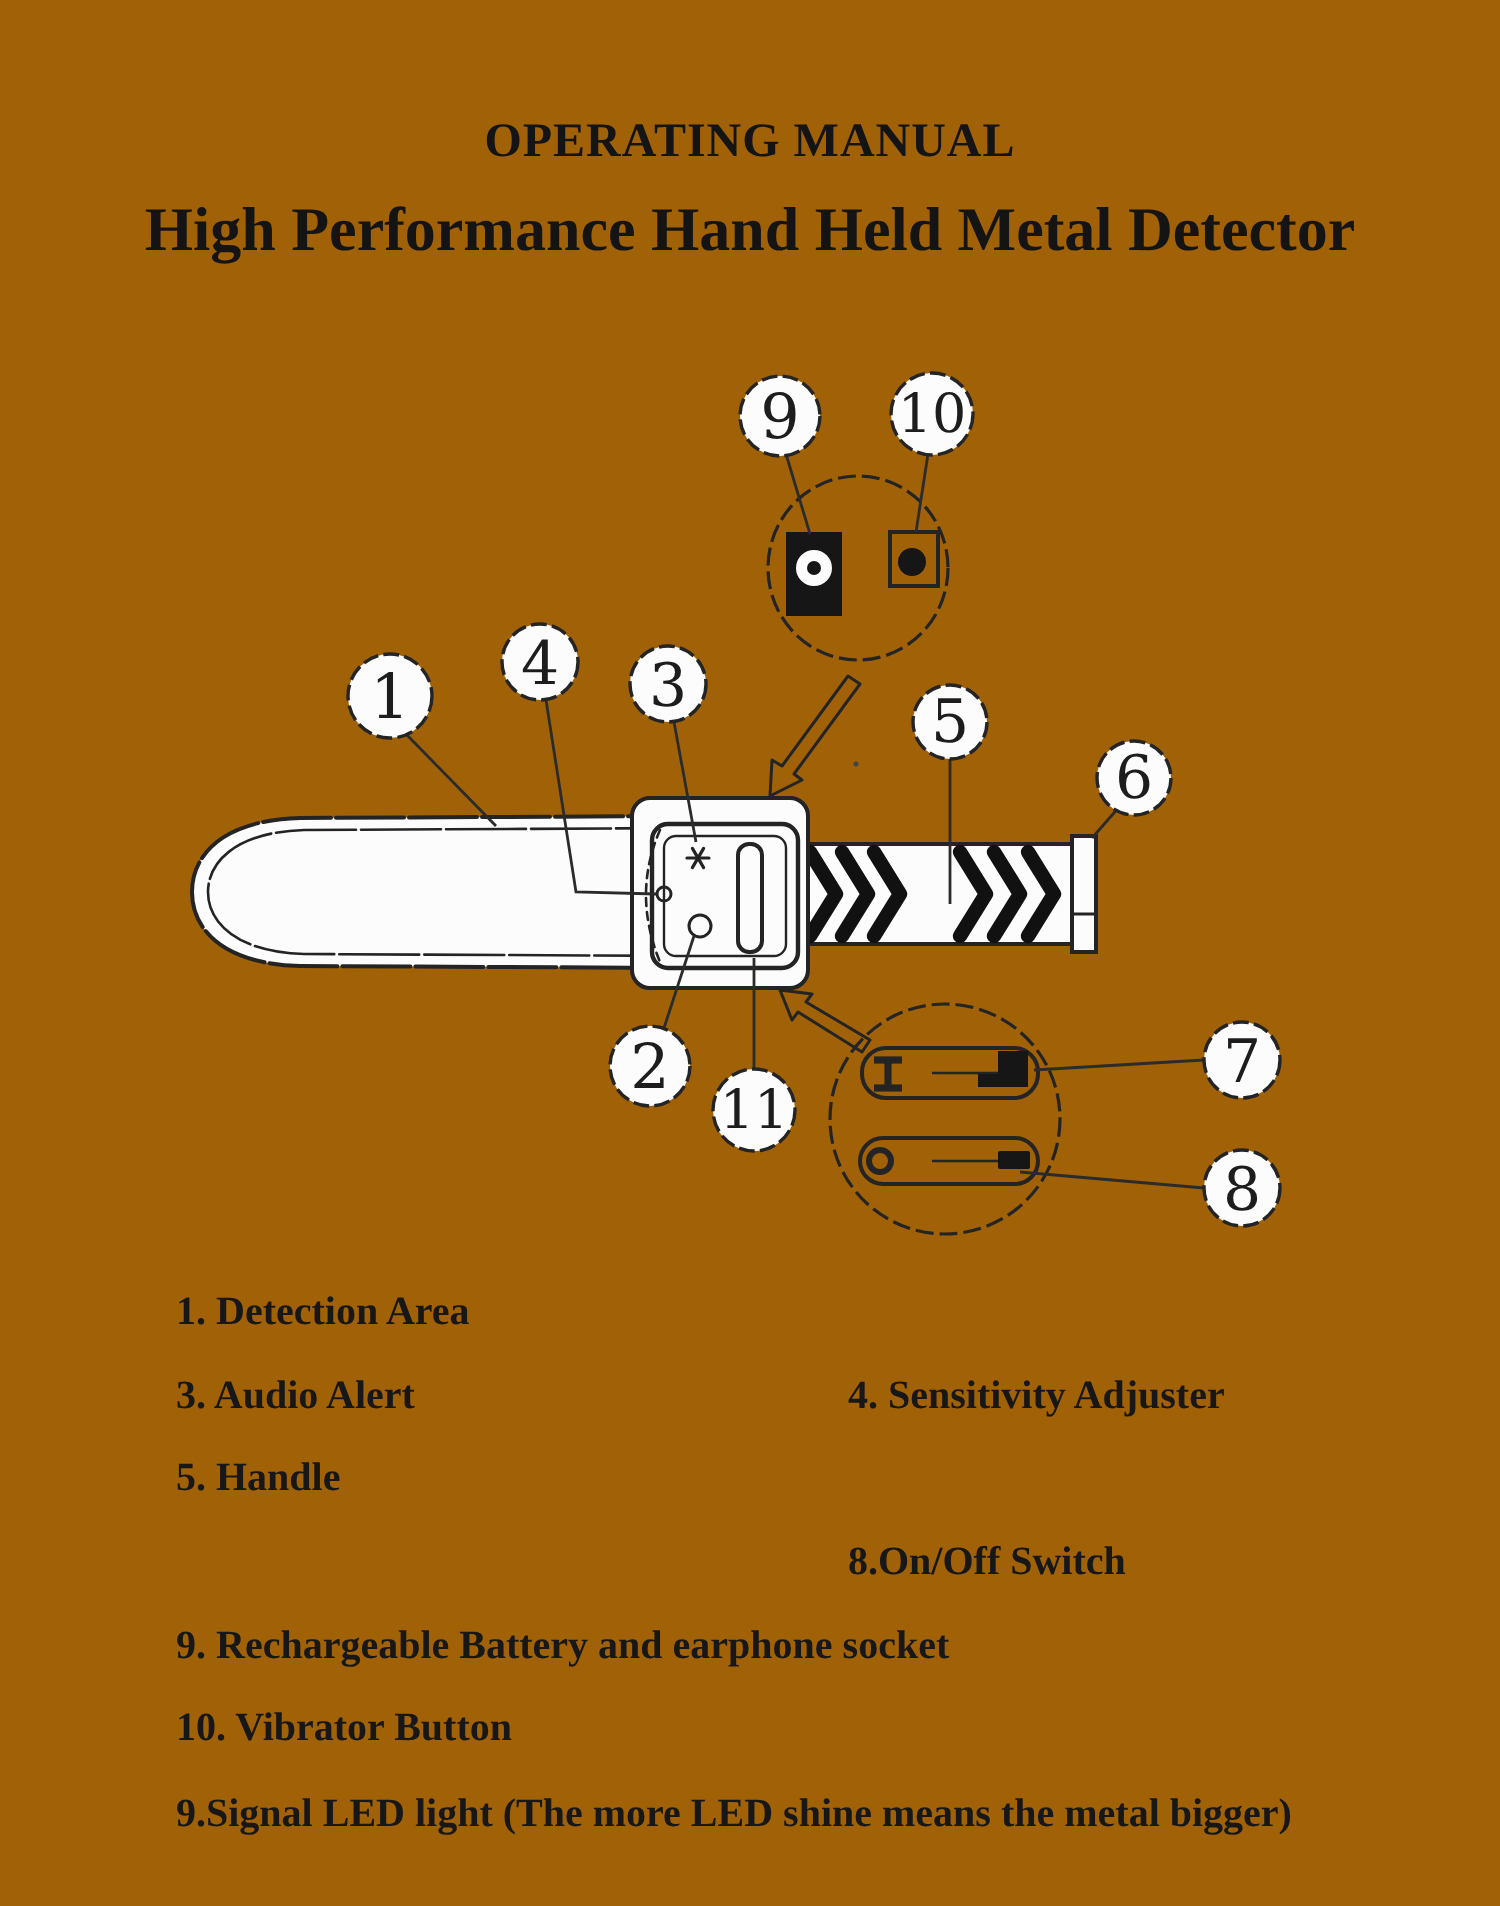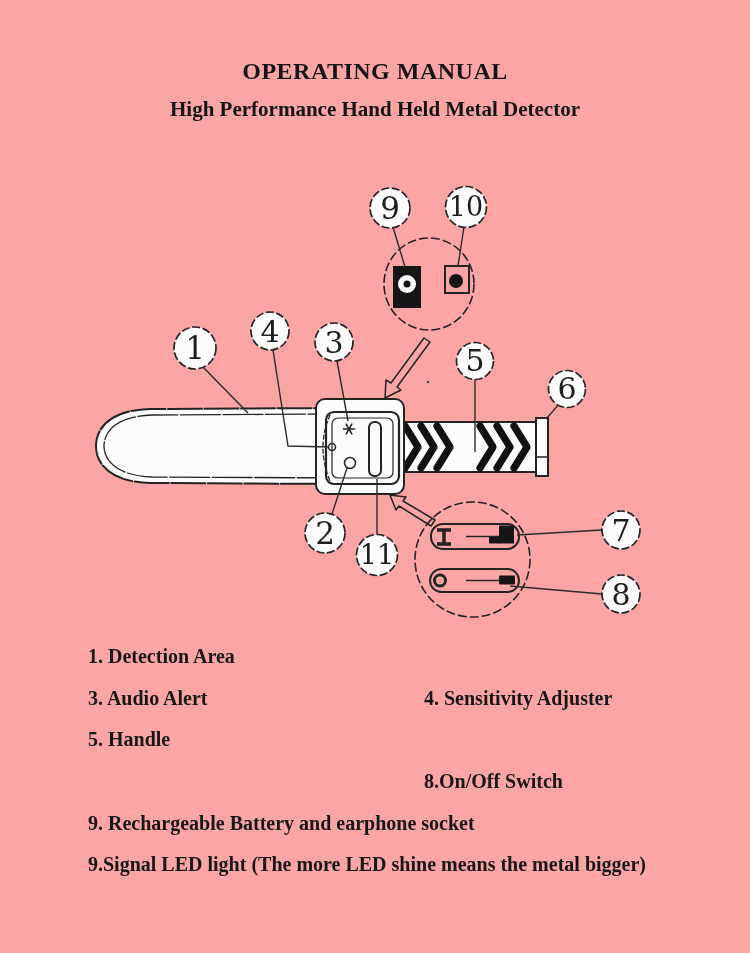"OPERATING MANUAL" .page { background: #fca5a5 -> #a16207 }
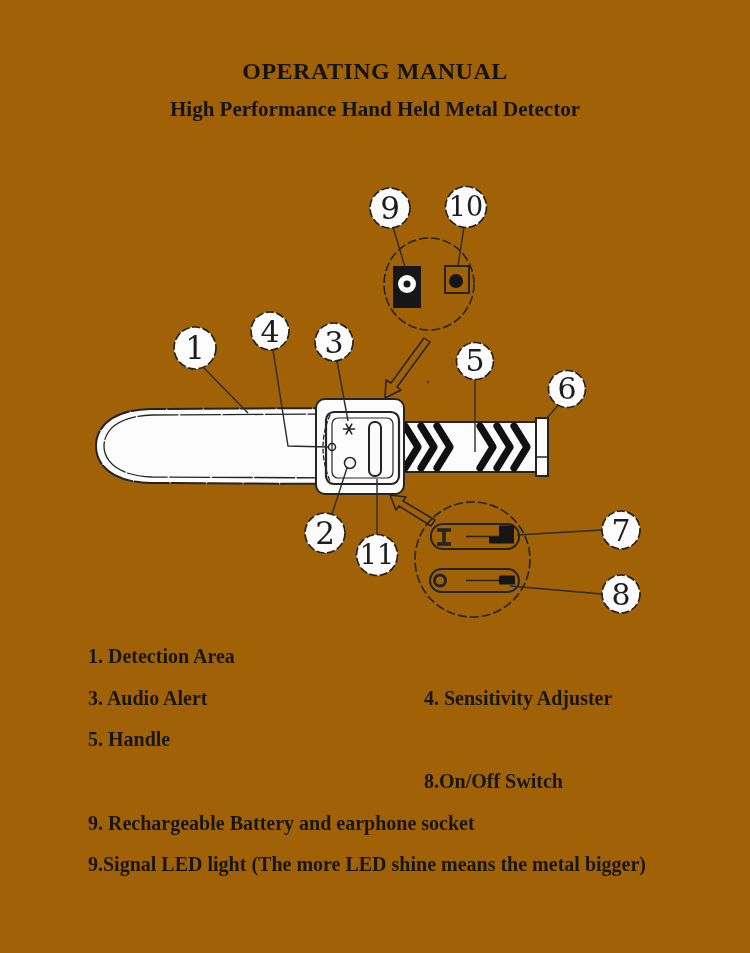"High Performance Hand Held Metal" .subtitle { font-size: 21px -> 31px }
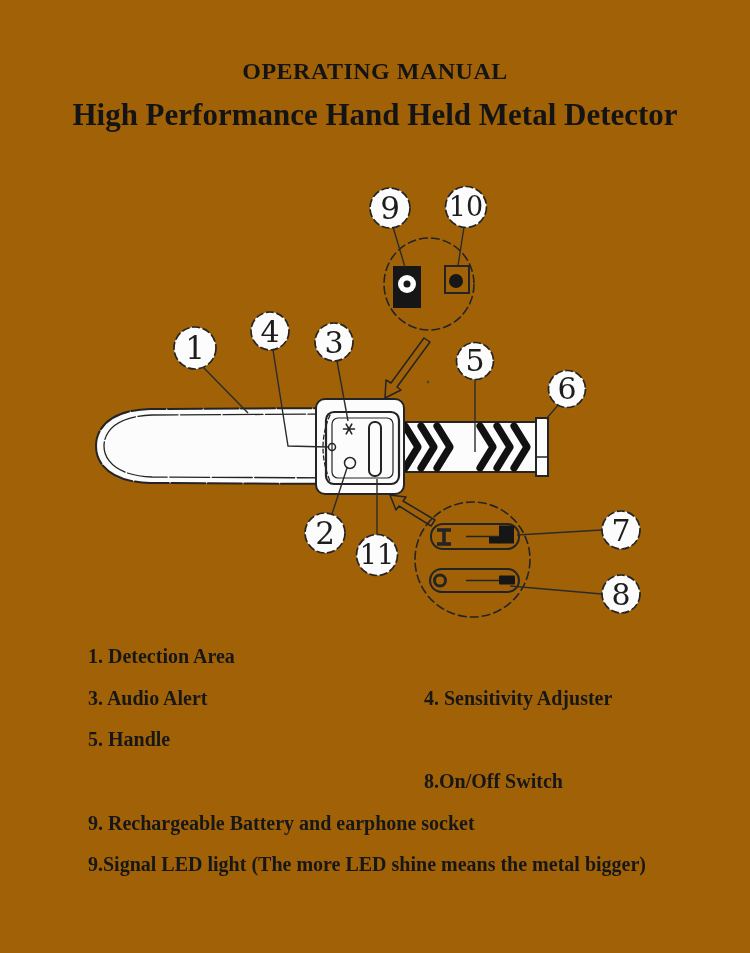"10. Vibrator Button" div.legend-row { html: none -> <div> <span>10. Vibrator Button</span> <span></span> </div> }
